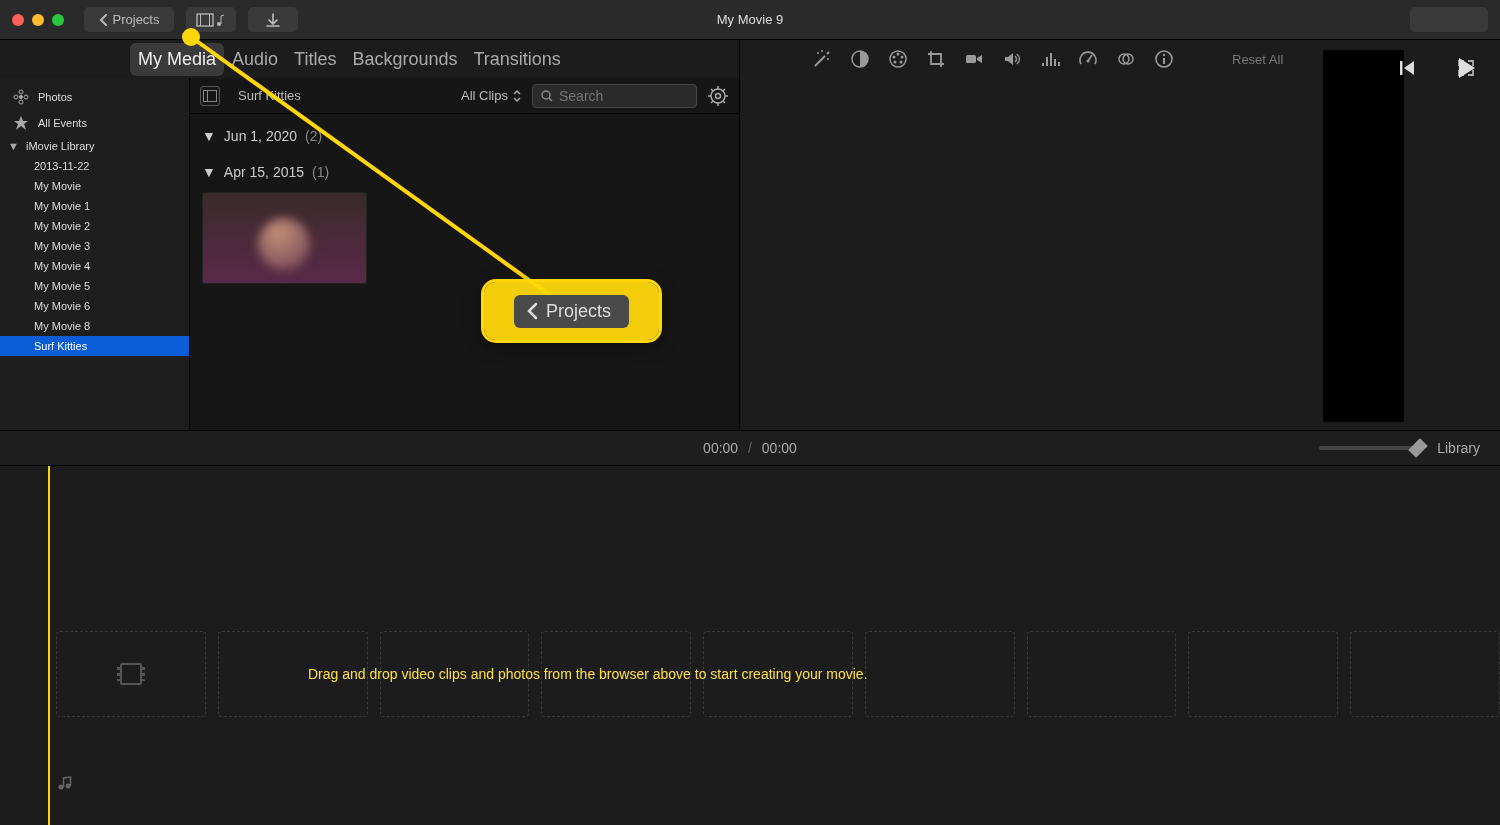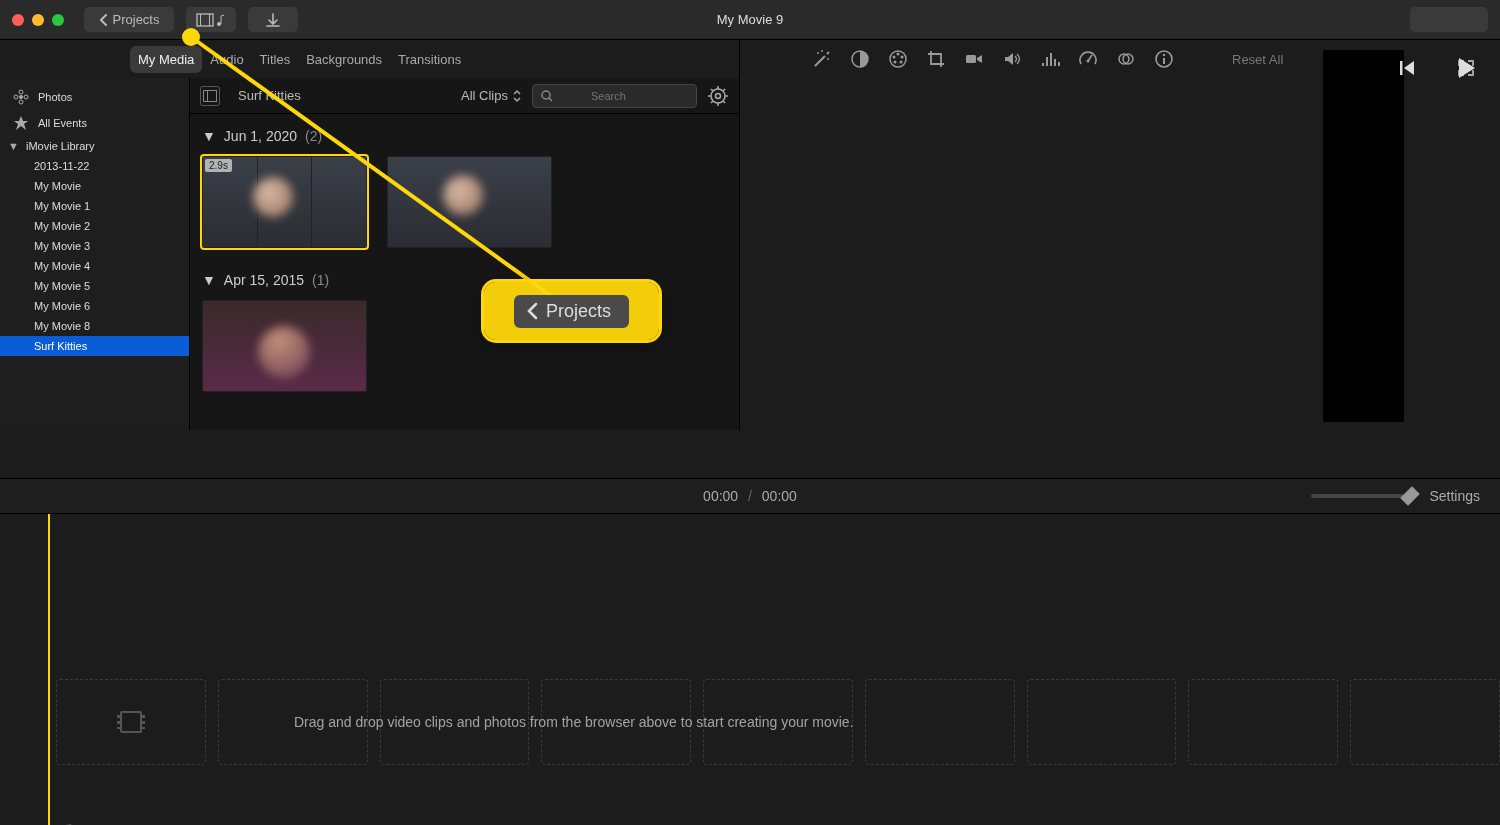"My Media" .tab { font-size: 13px -> 18px }
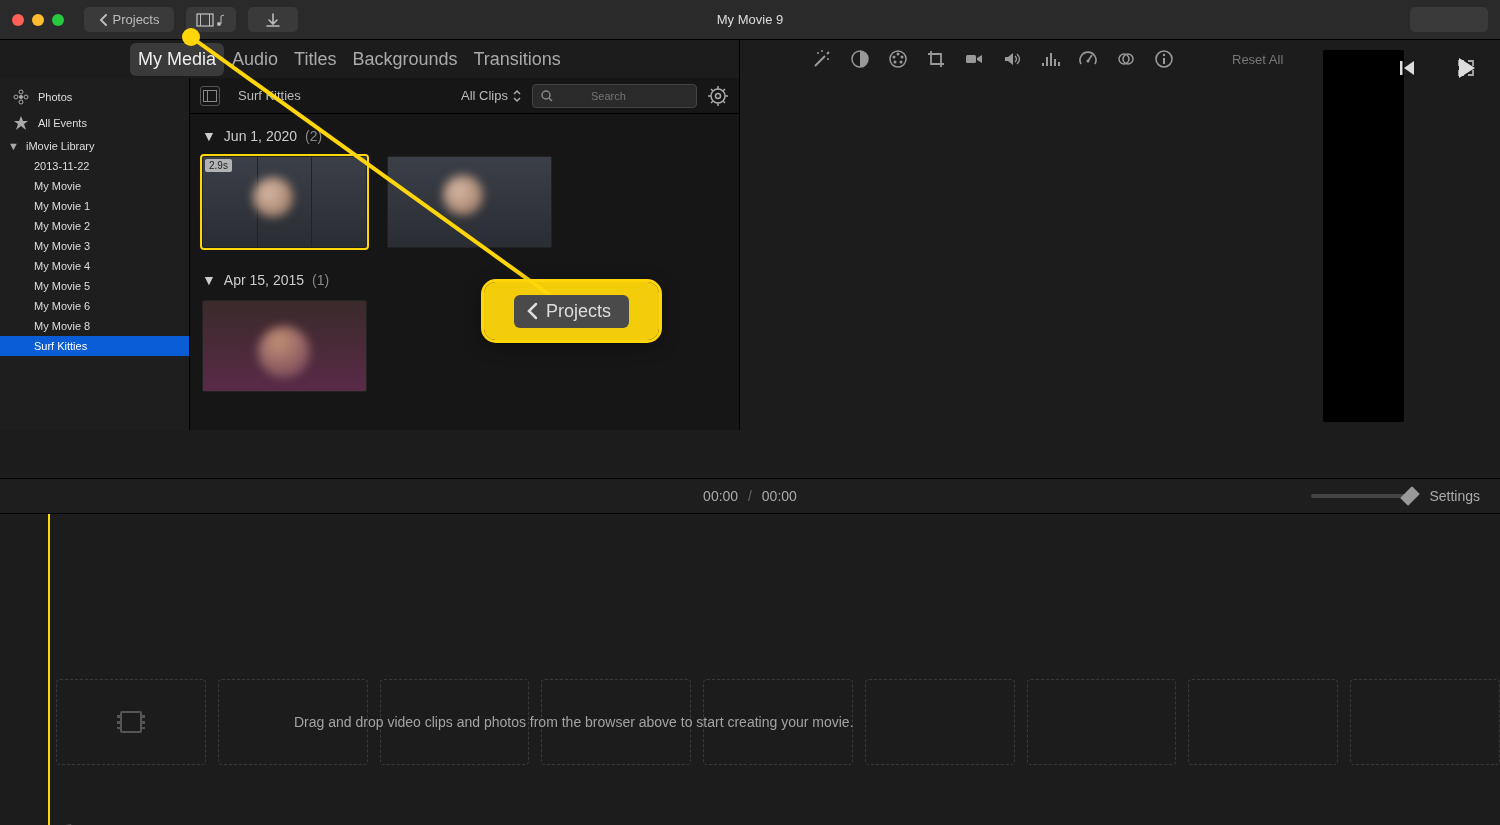"Search" .clips-header .search input { font-size: 11px -> 14px; margin-left: 32px -> none }
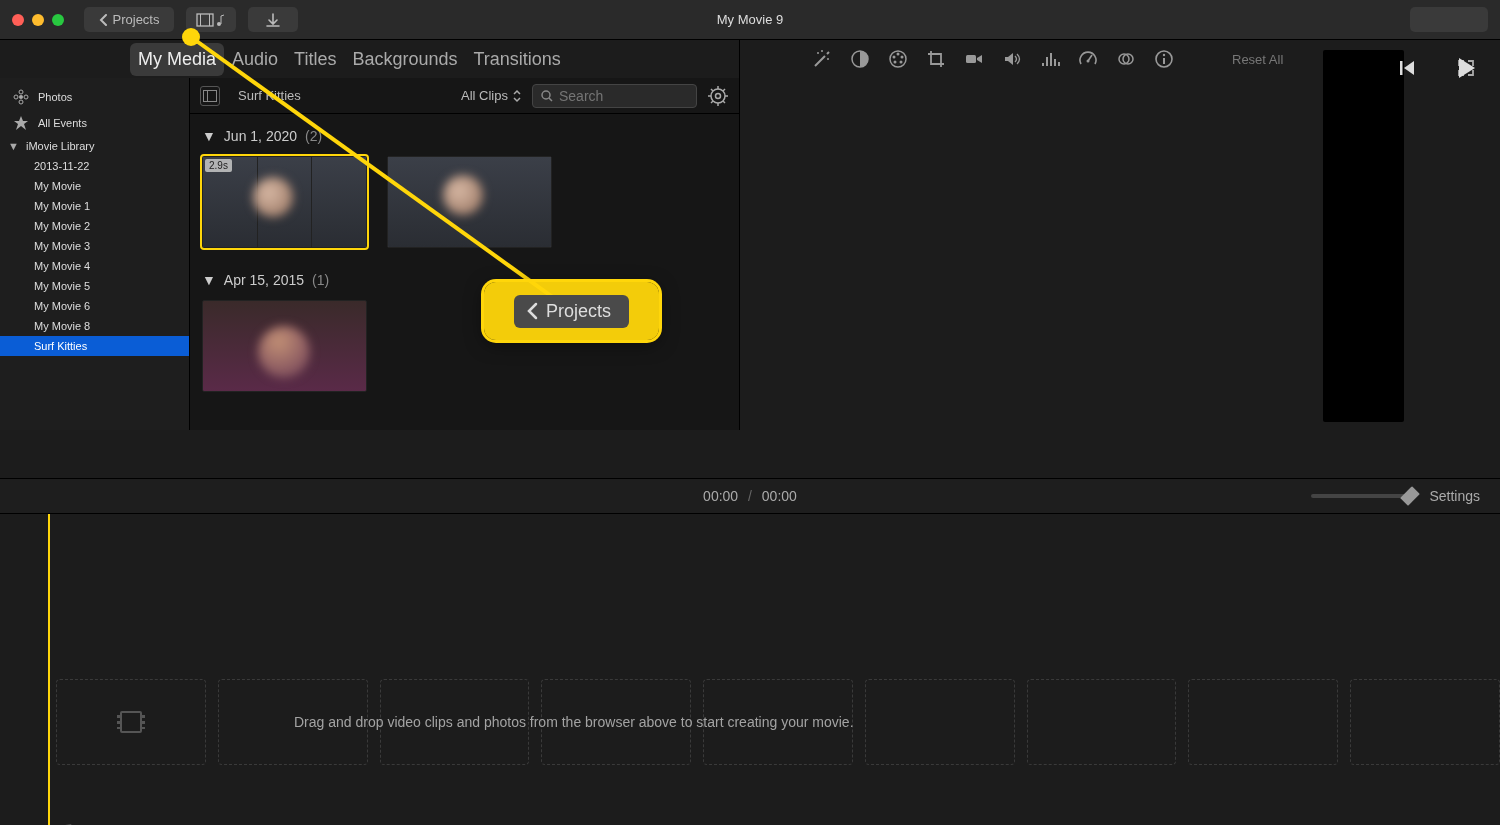"2.9s" div.clips-row { html: <div> <div> <div> <div></div> <div></div> <div></div> </div> <div></div> <div>2.9s</div> </div> <div> <div> <div></div> </div> <div></div> </div> </div> -> none }
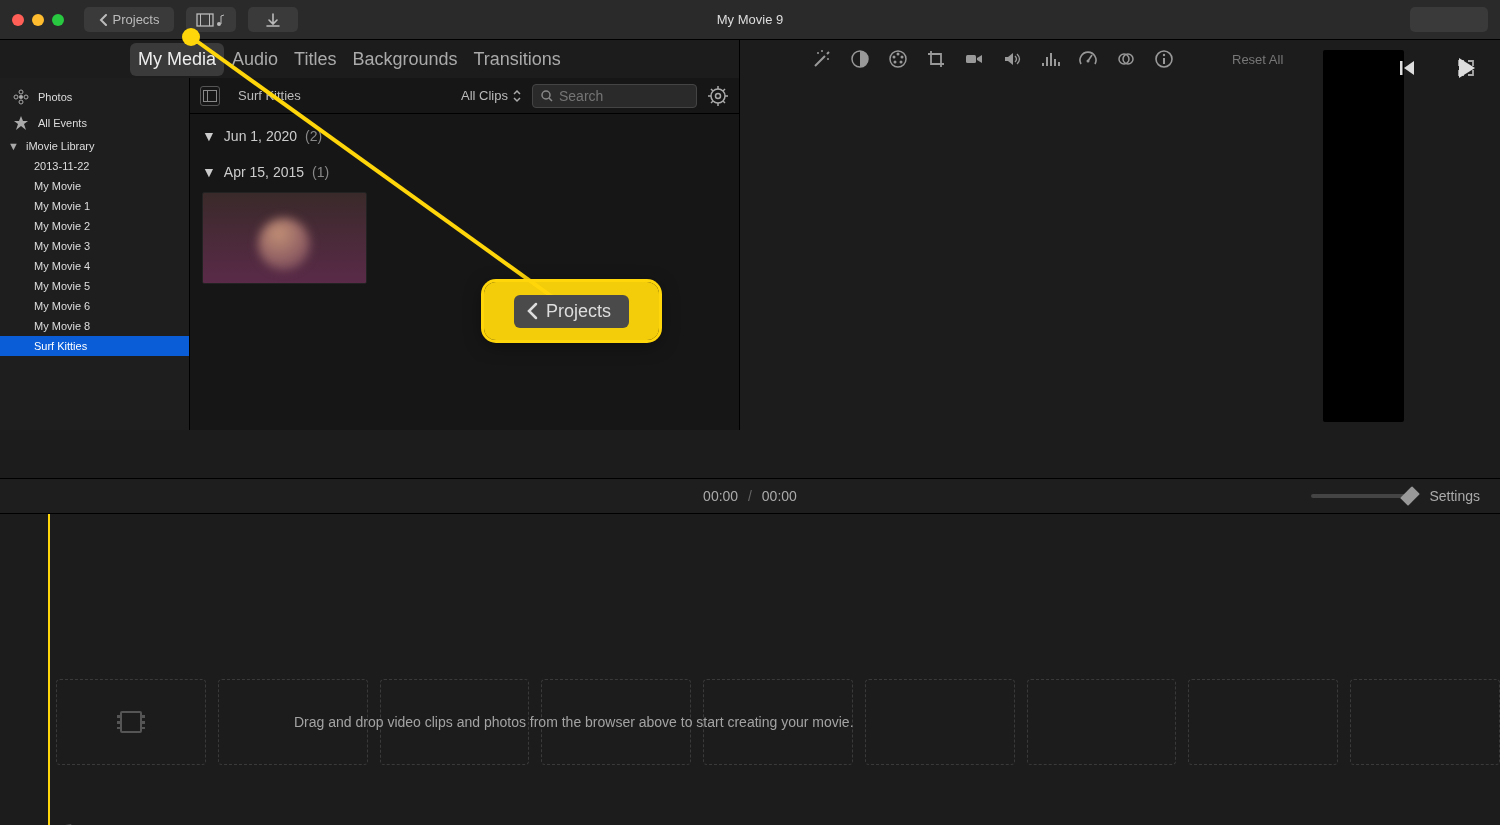"00:00 / 00:00" .timeline-header { margin-top: 48px -> none }
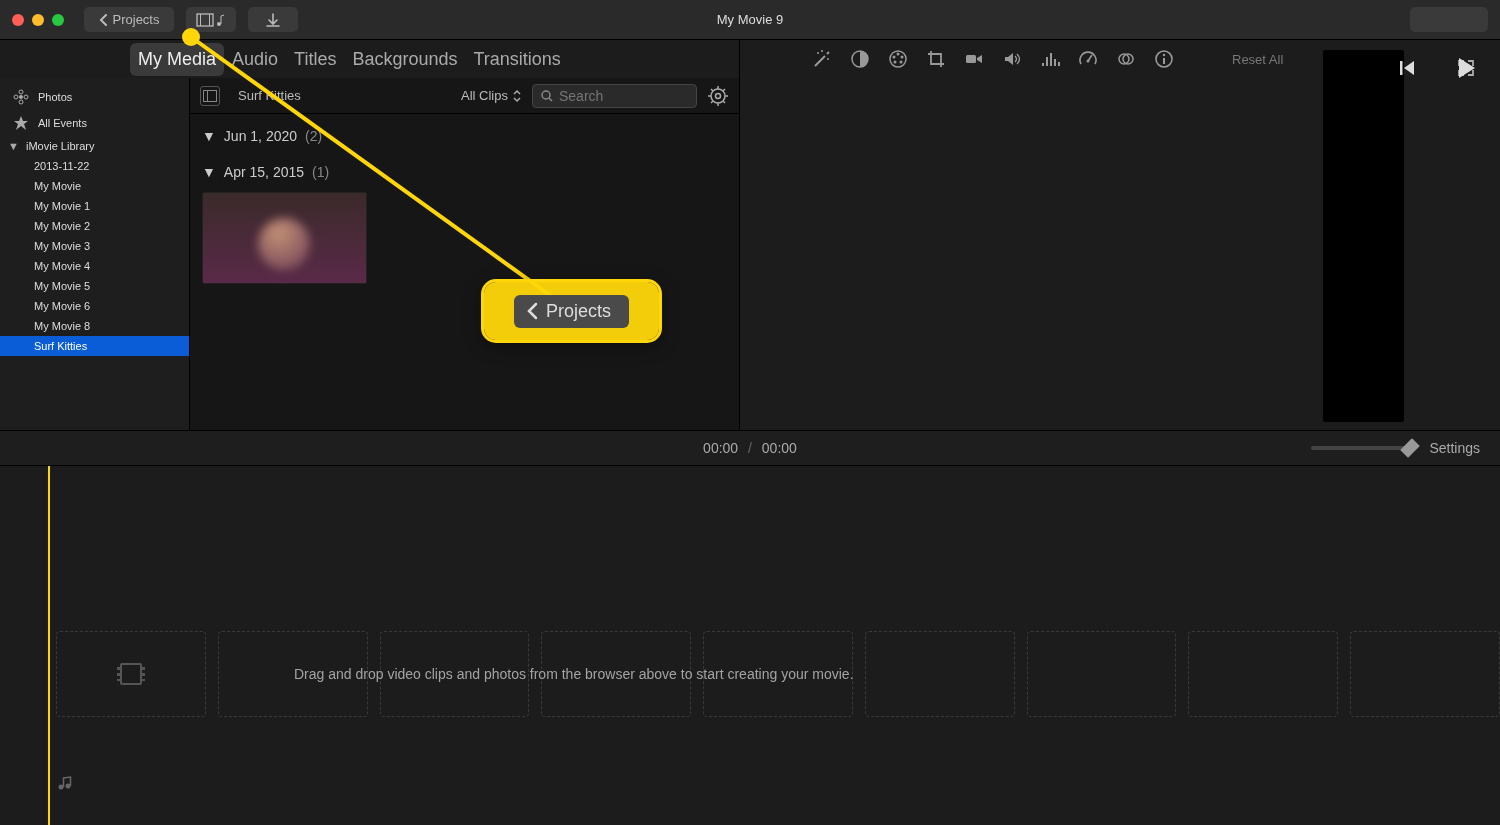"Settings" div.settings-btn { text: Settings -> Library }
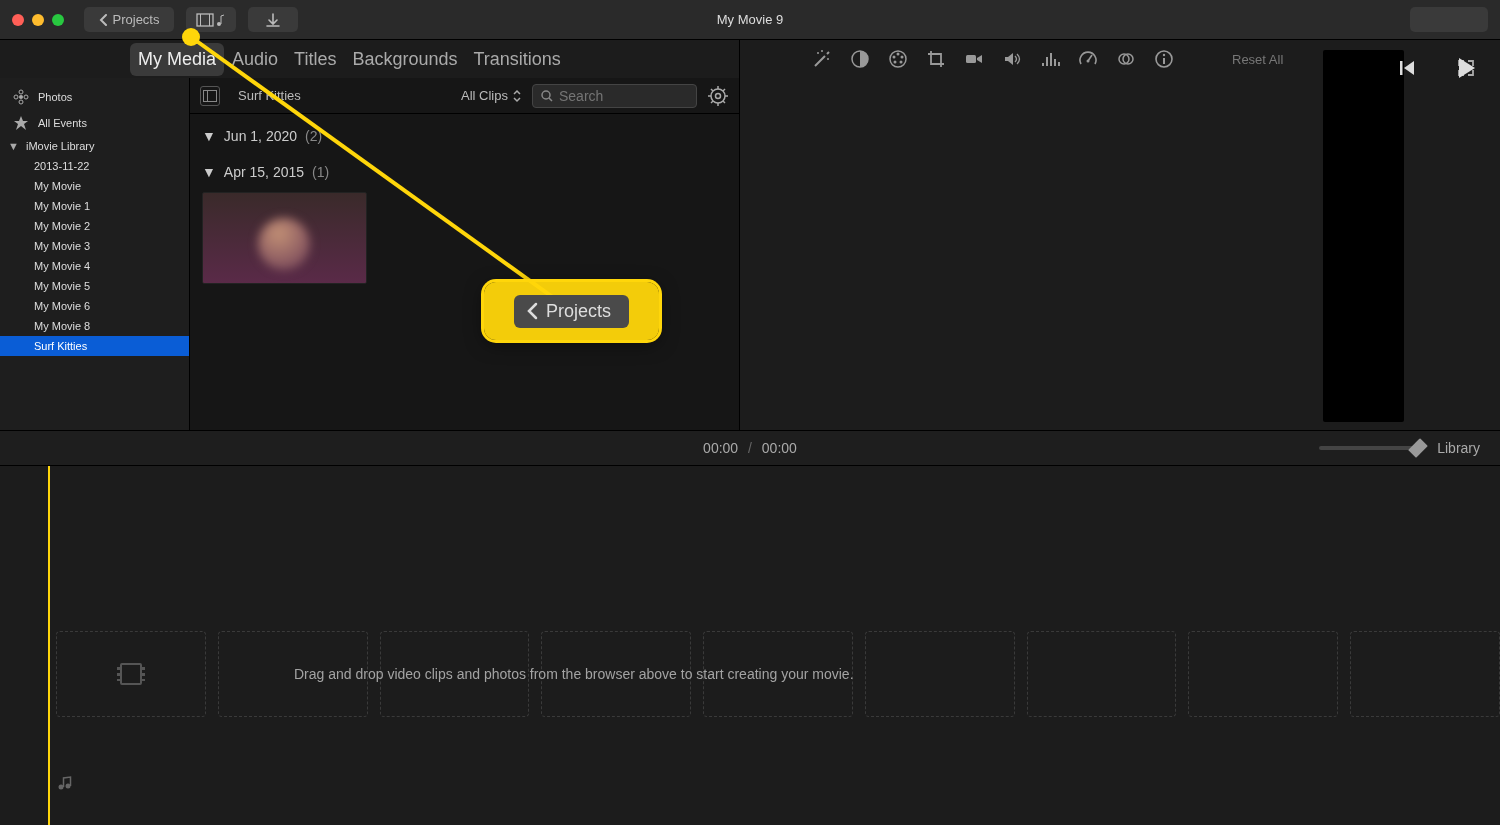"Drag and drop video clips" .placeholder-text { color: #a3a3a3 -> #fde047; left: 238px -> 252px }
